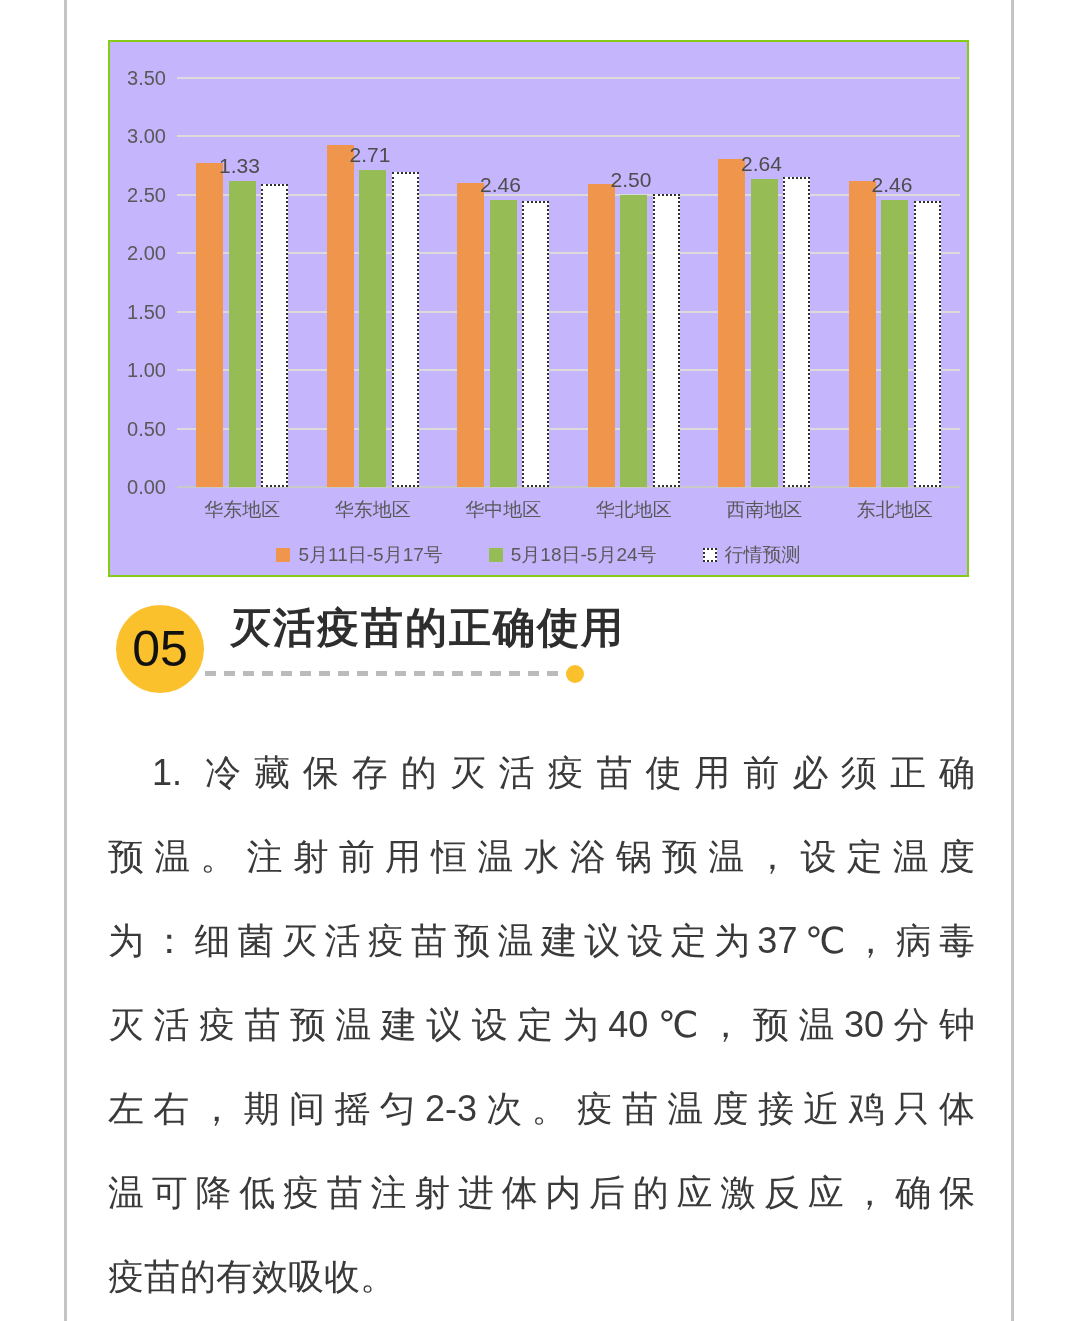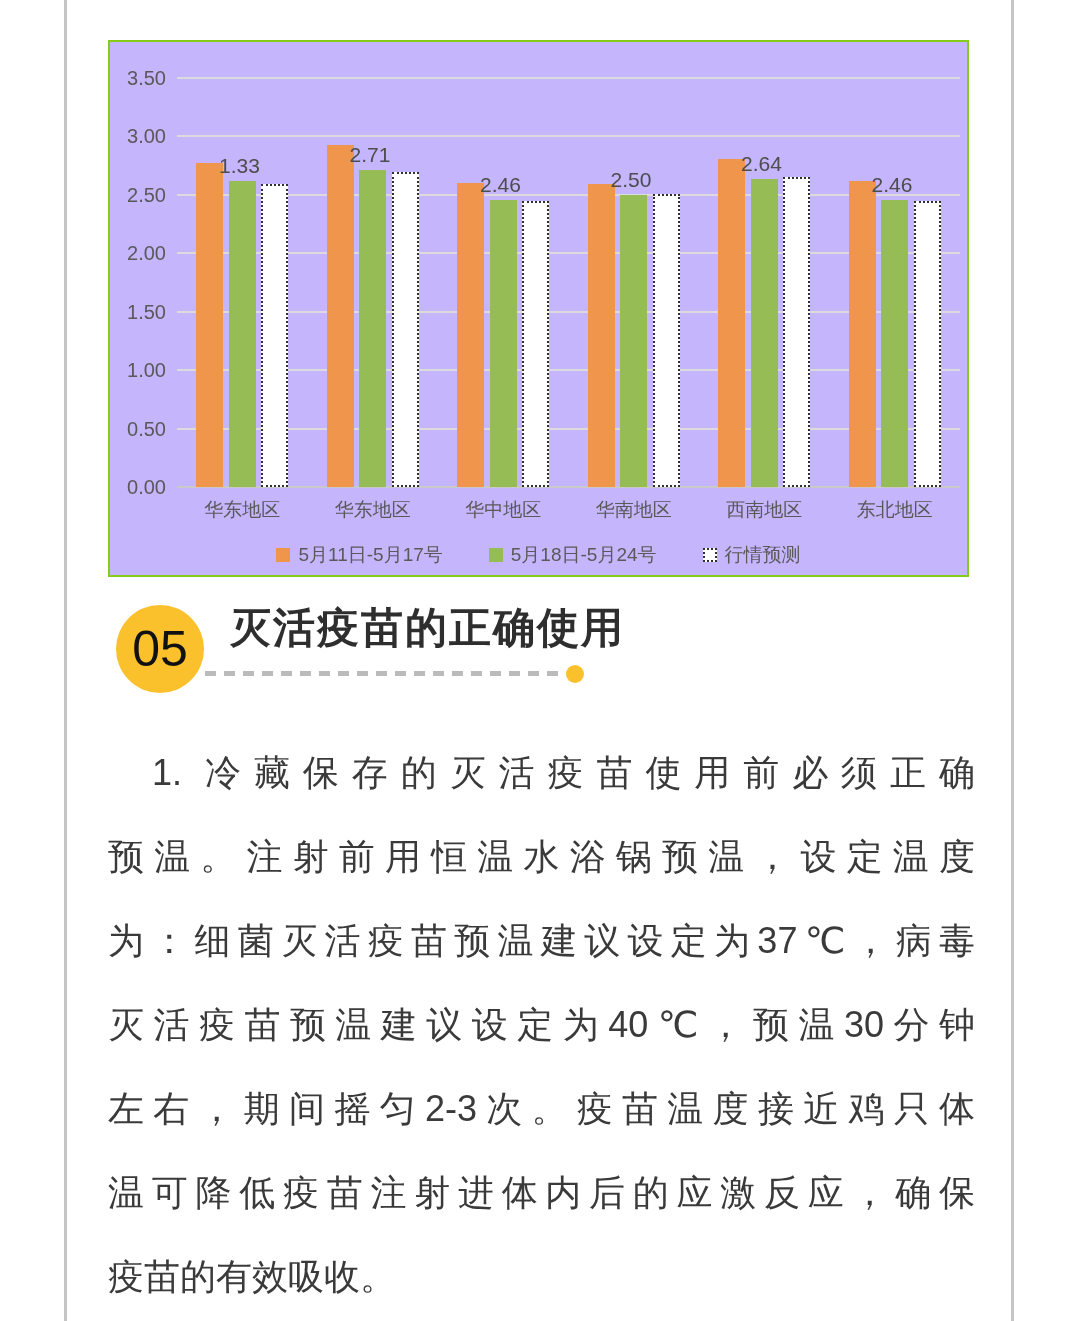"华南地区" div.cat-label { text: 南 -> 北 }
